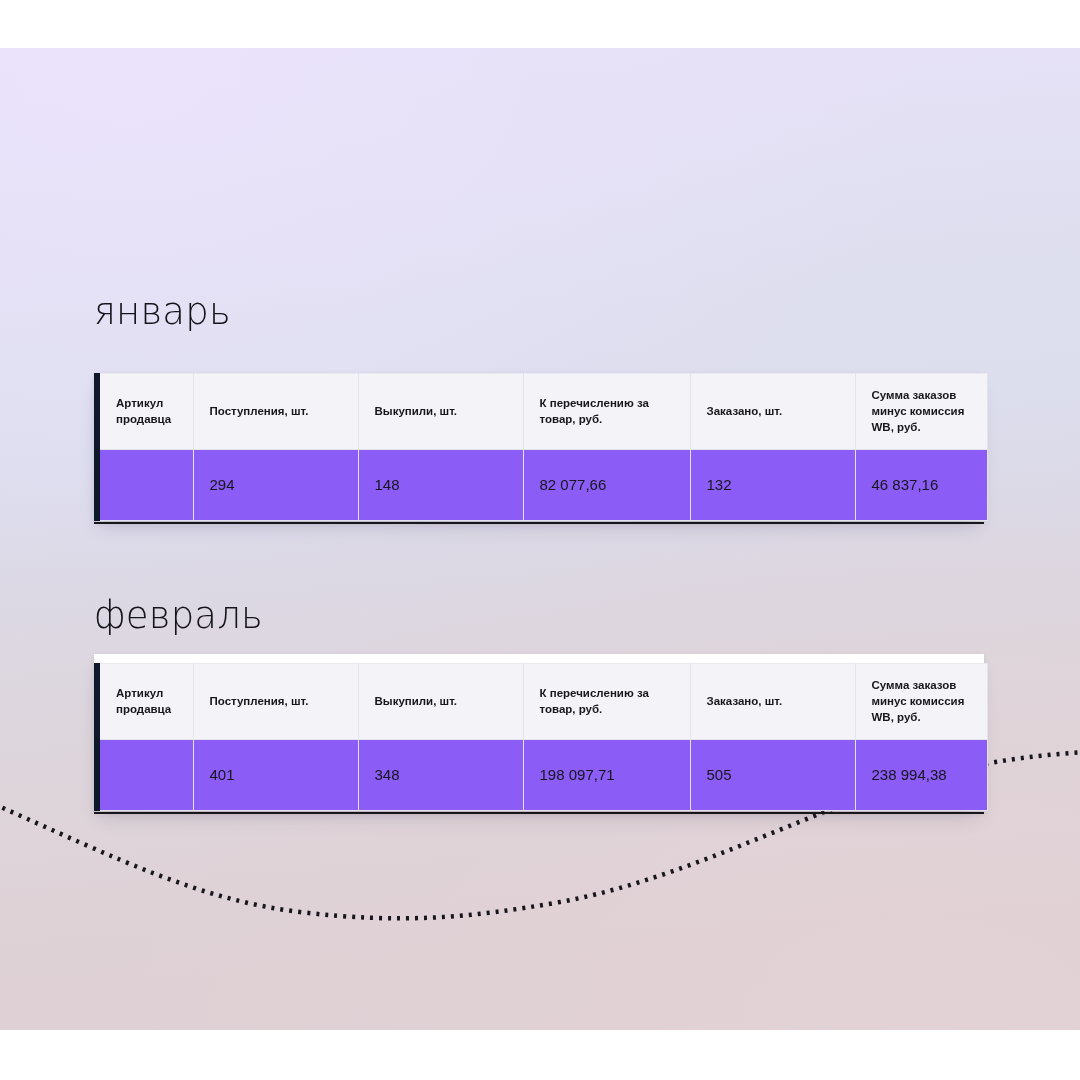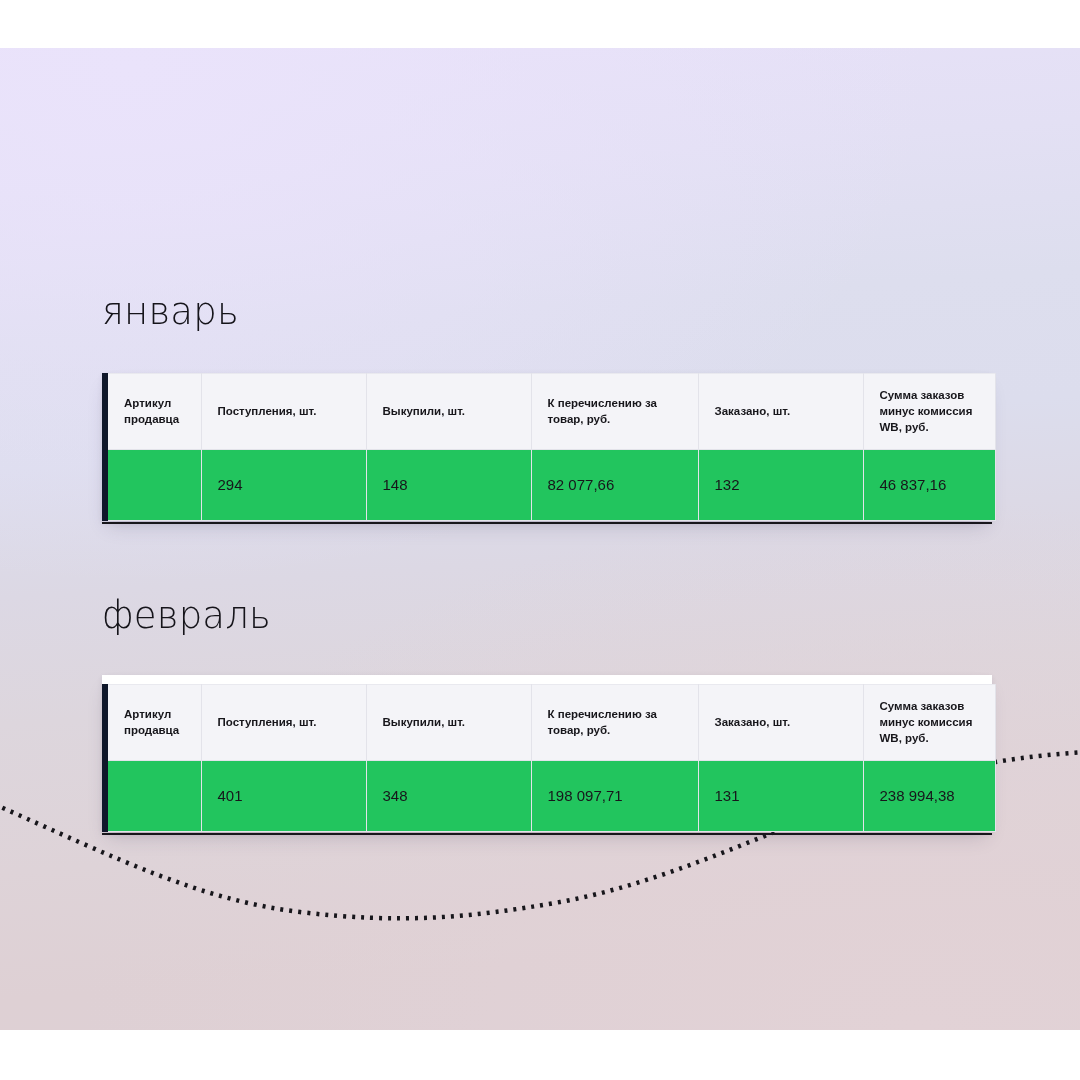"январь" .content { left: 8px -> 0 }
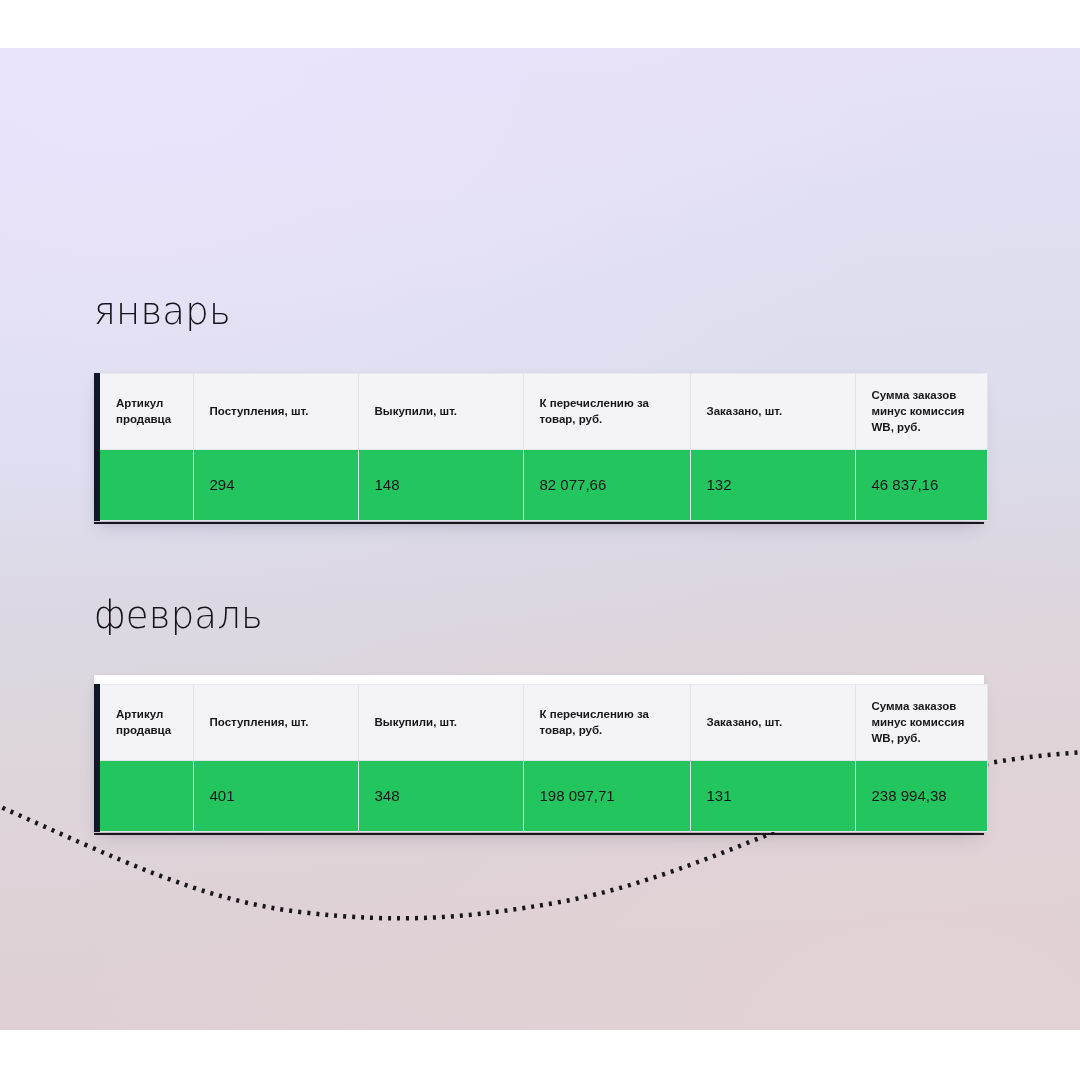"294" table.report td { background: #22c55e -> #8b5cf6 }
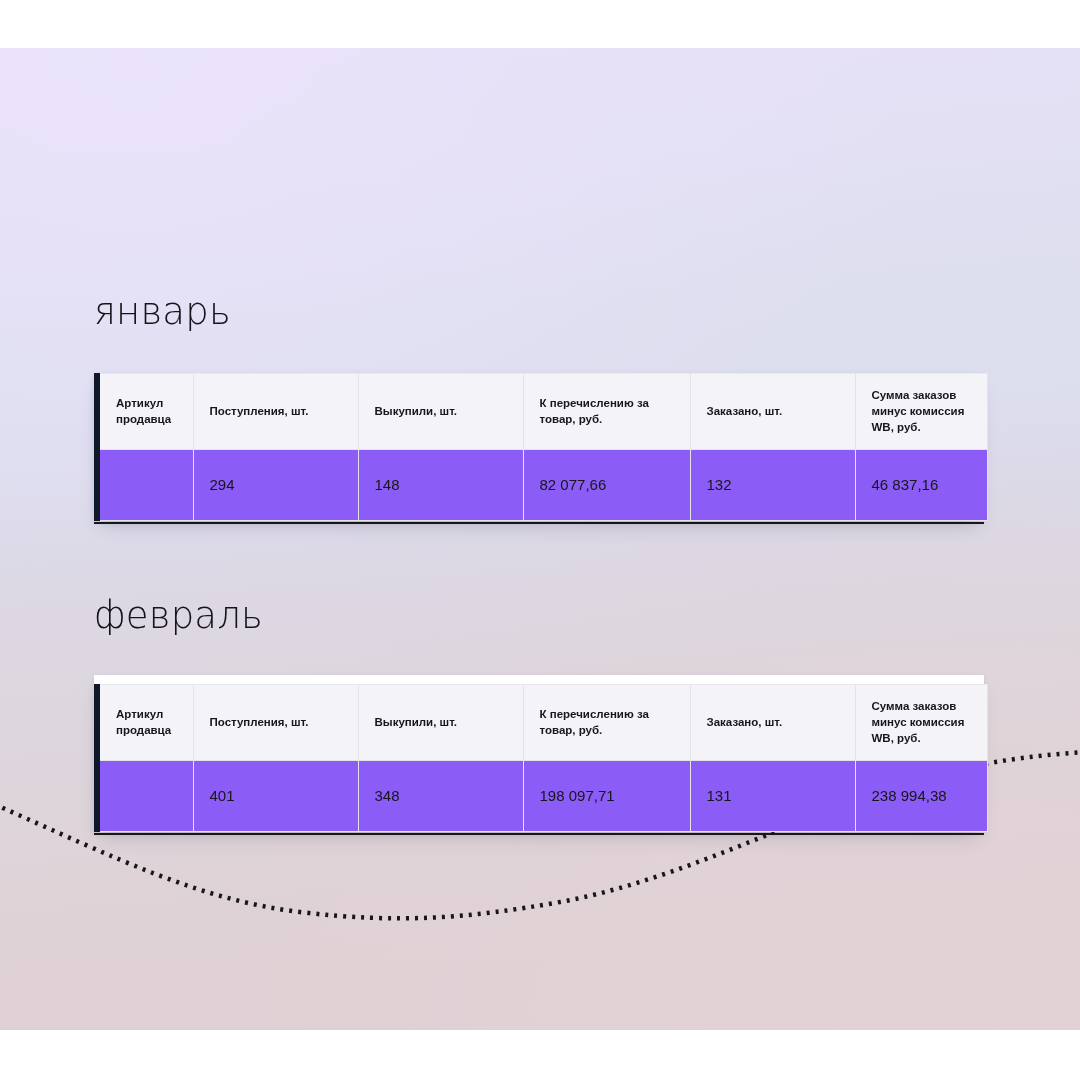"февраль" .section-feb .month-title { margin-bottom: 38px -> 17px }
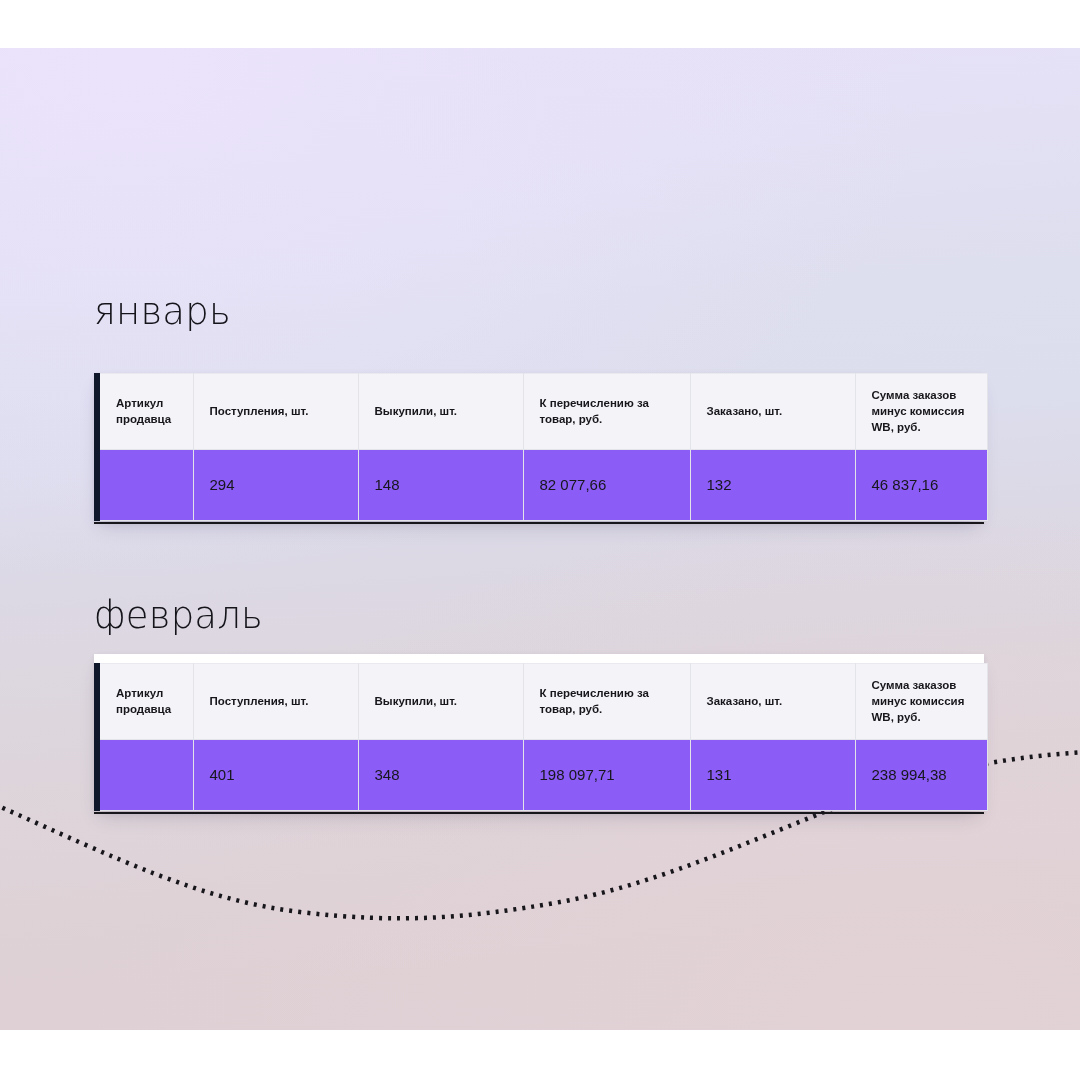"131" td { text: 131 -> 505 }
